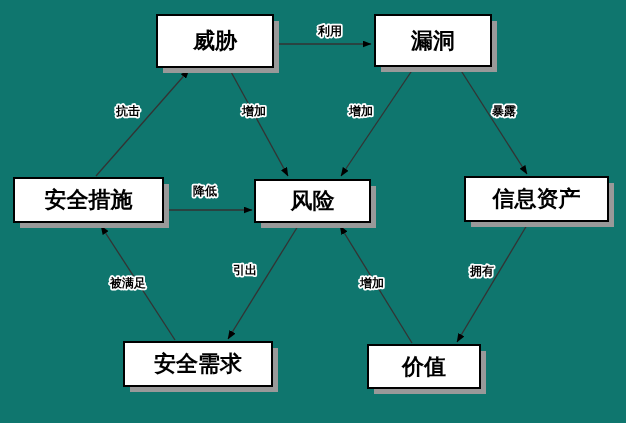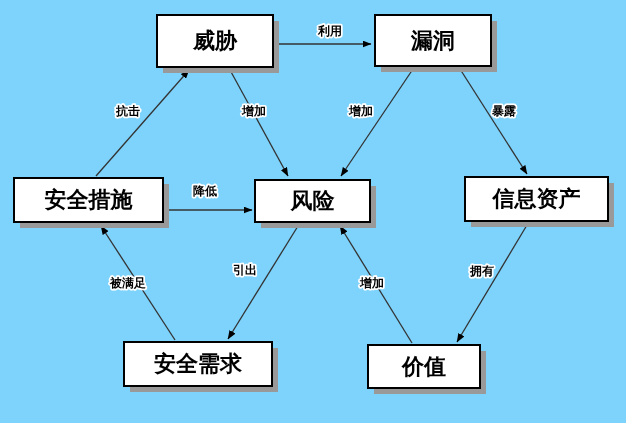"威胁" #diagram-root { background: #7dd3fc -> #0f766e }
